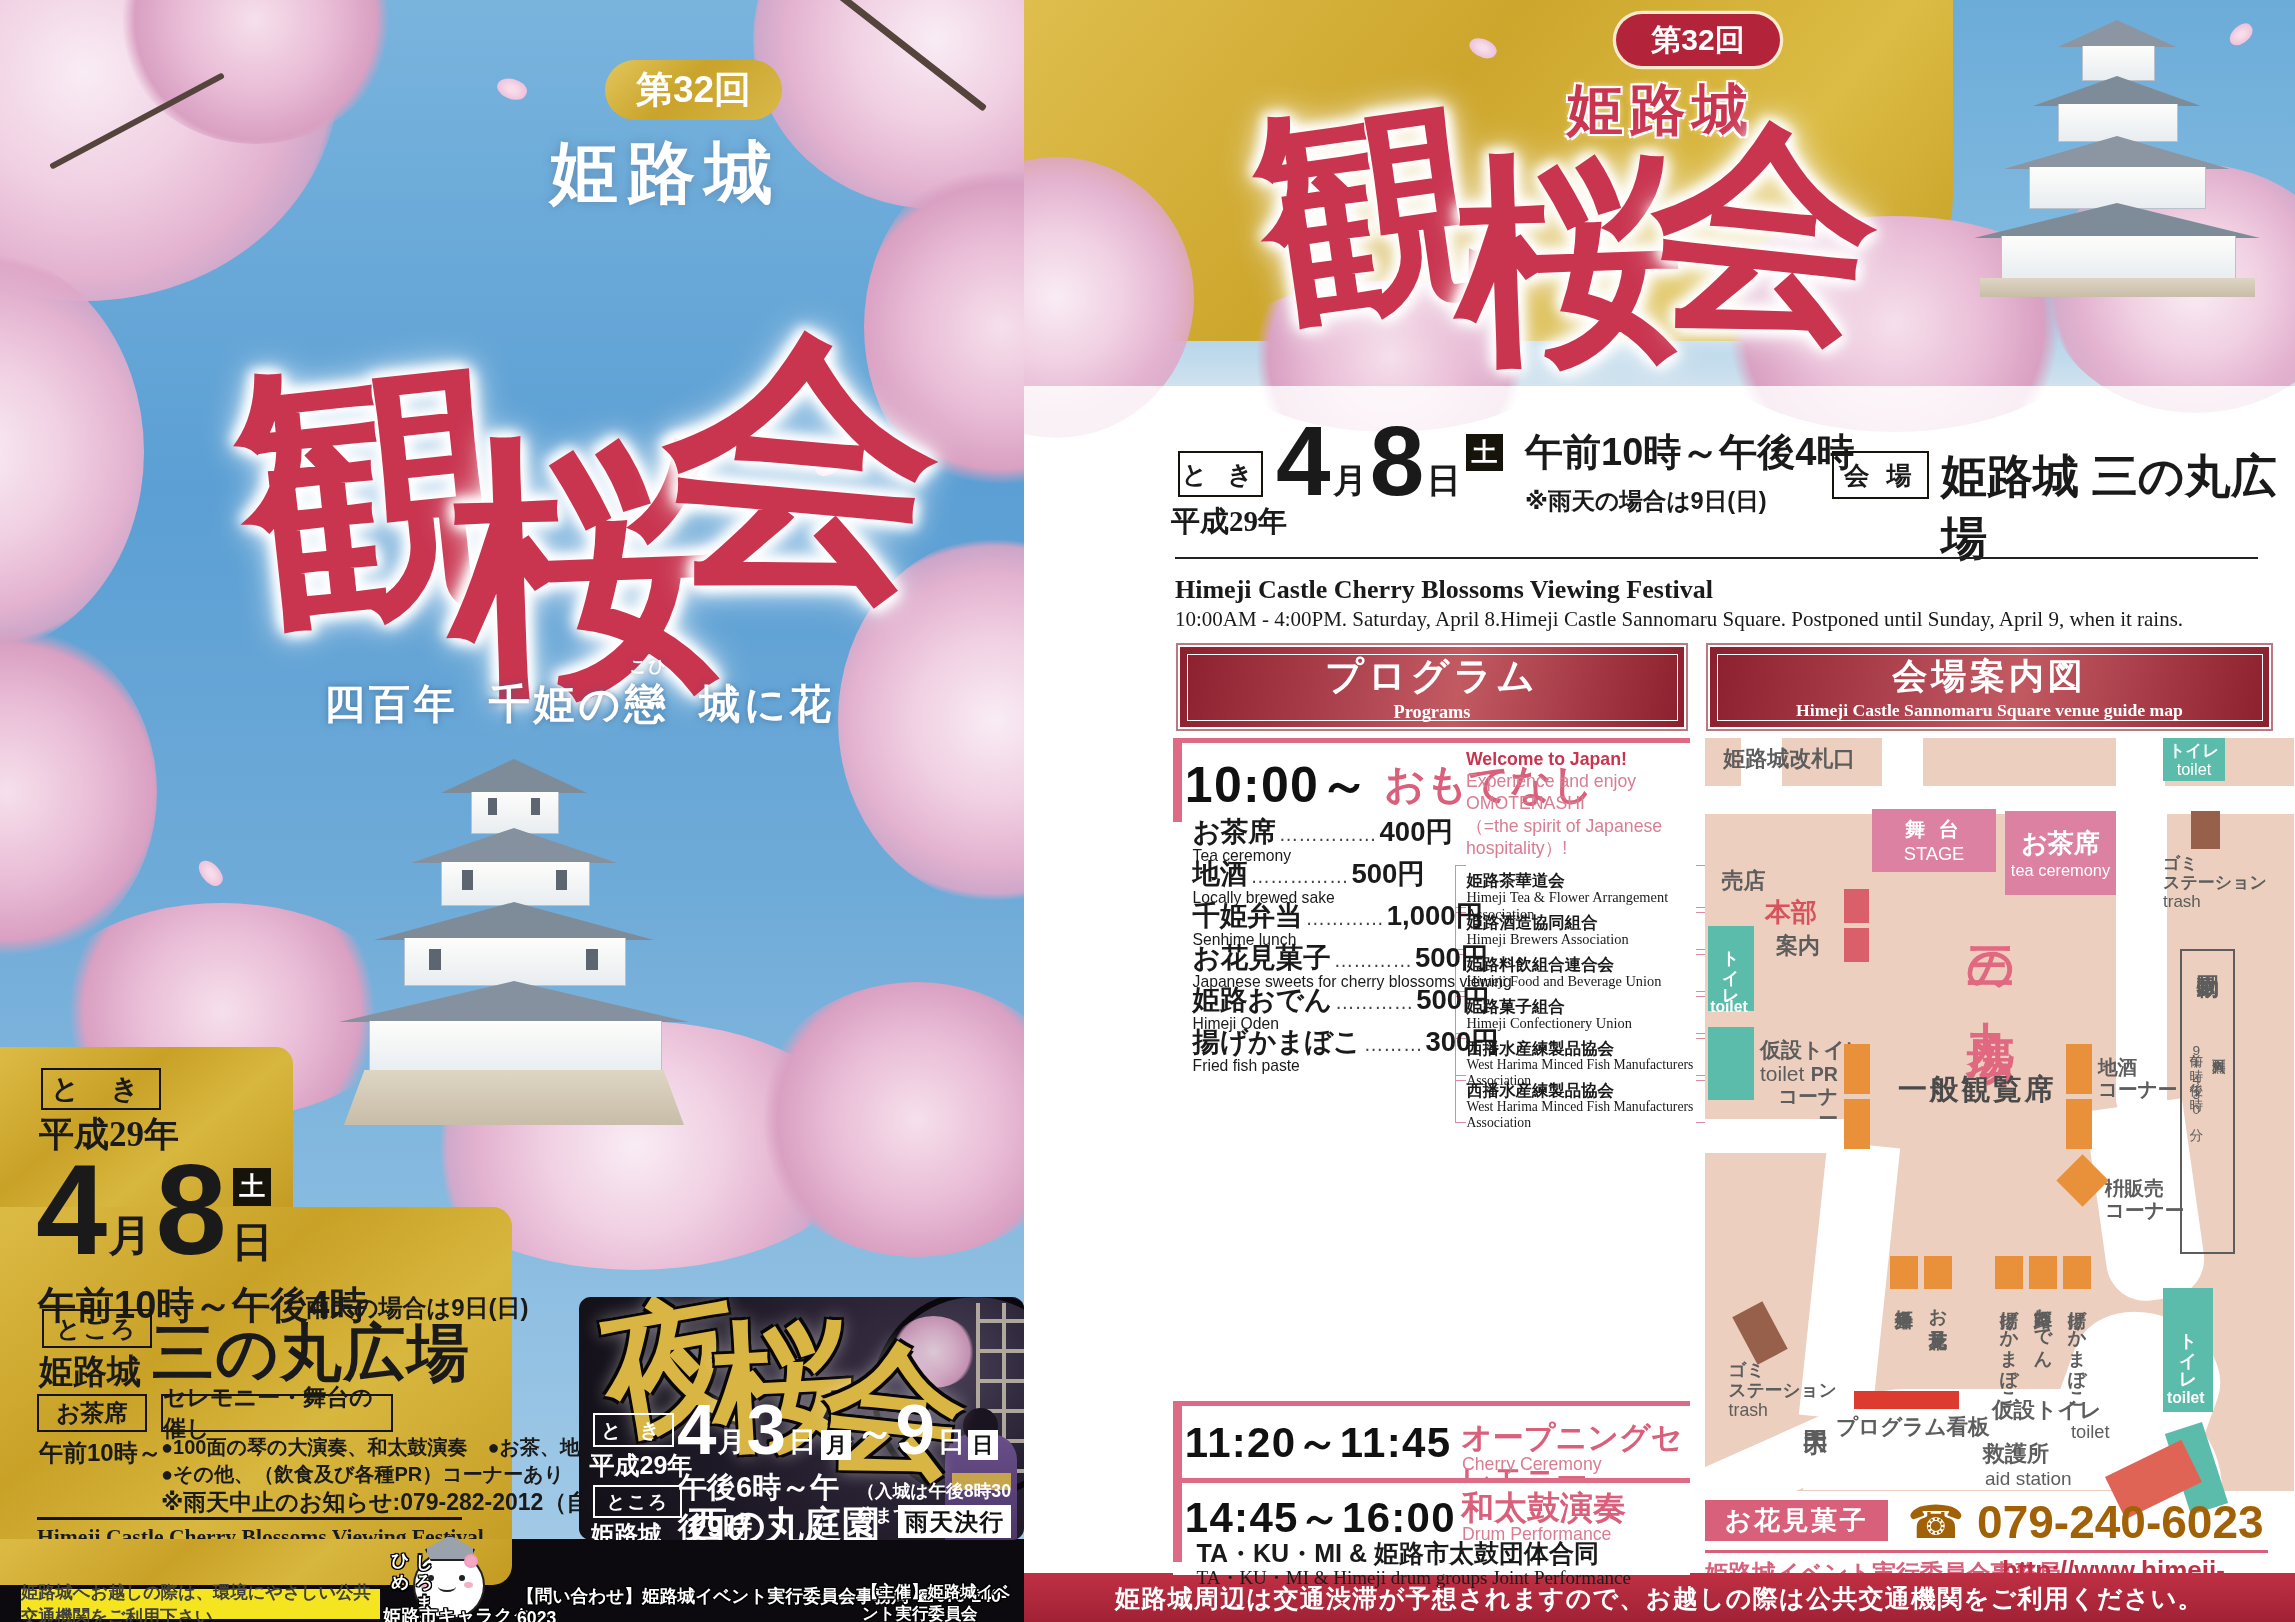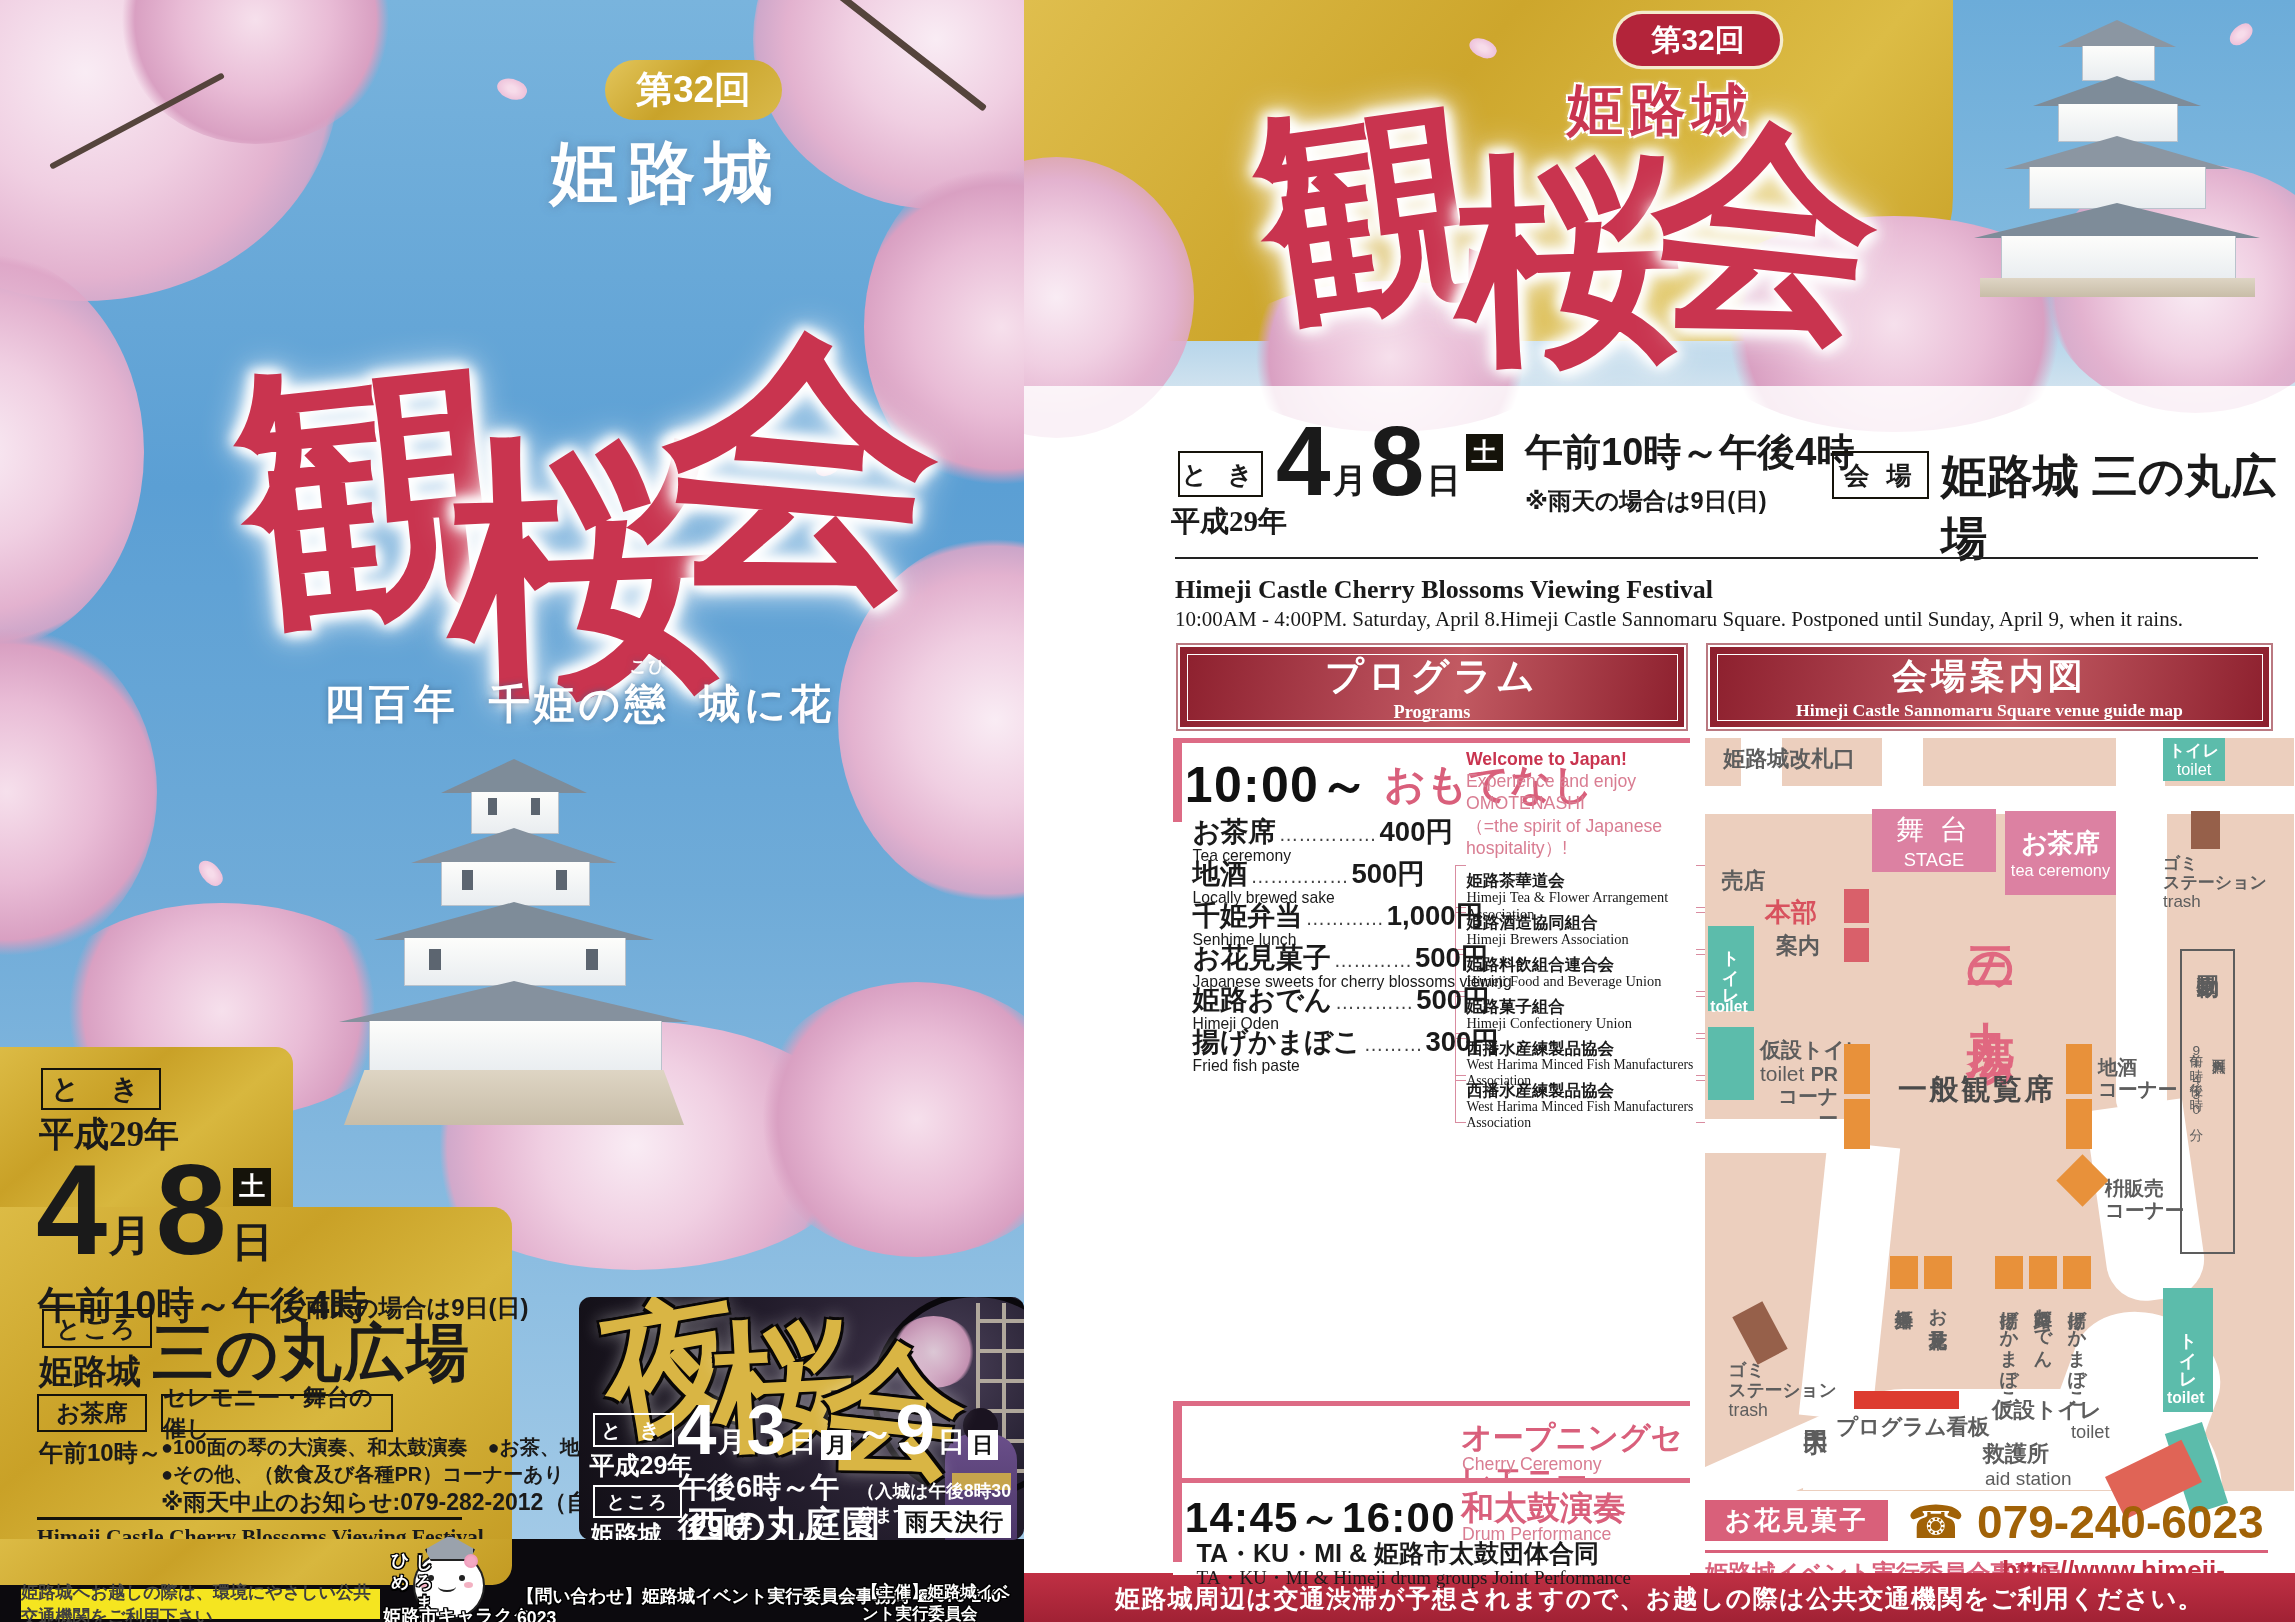"舞 台" span { font-size: 28px -> 20px; font-weight: normal -> bold }
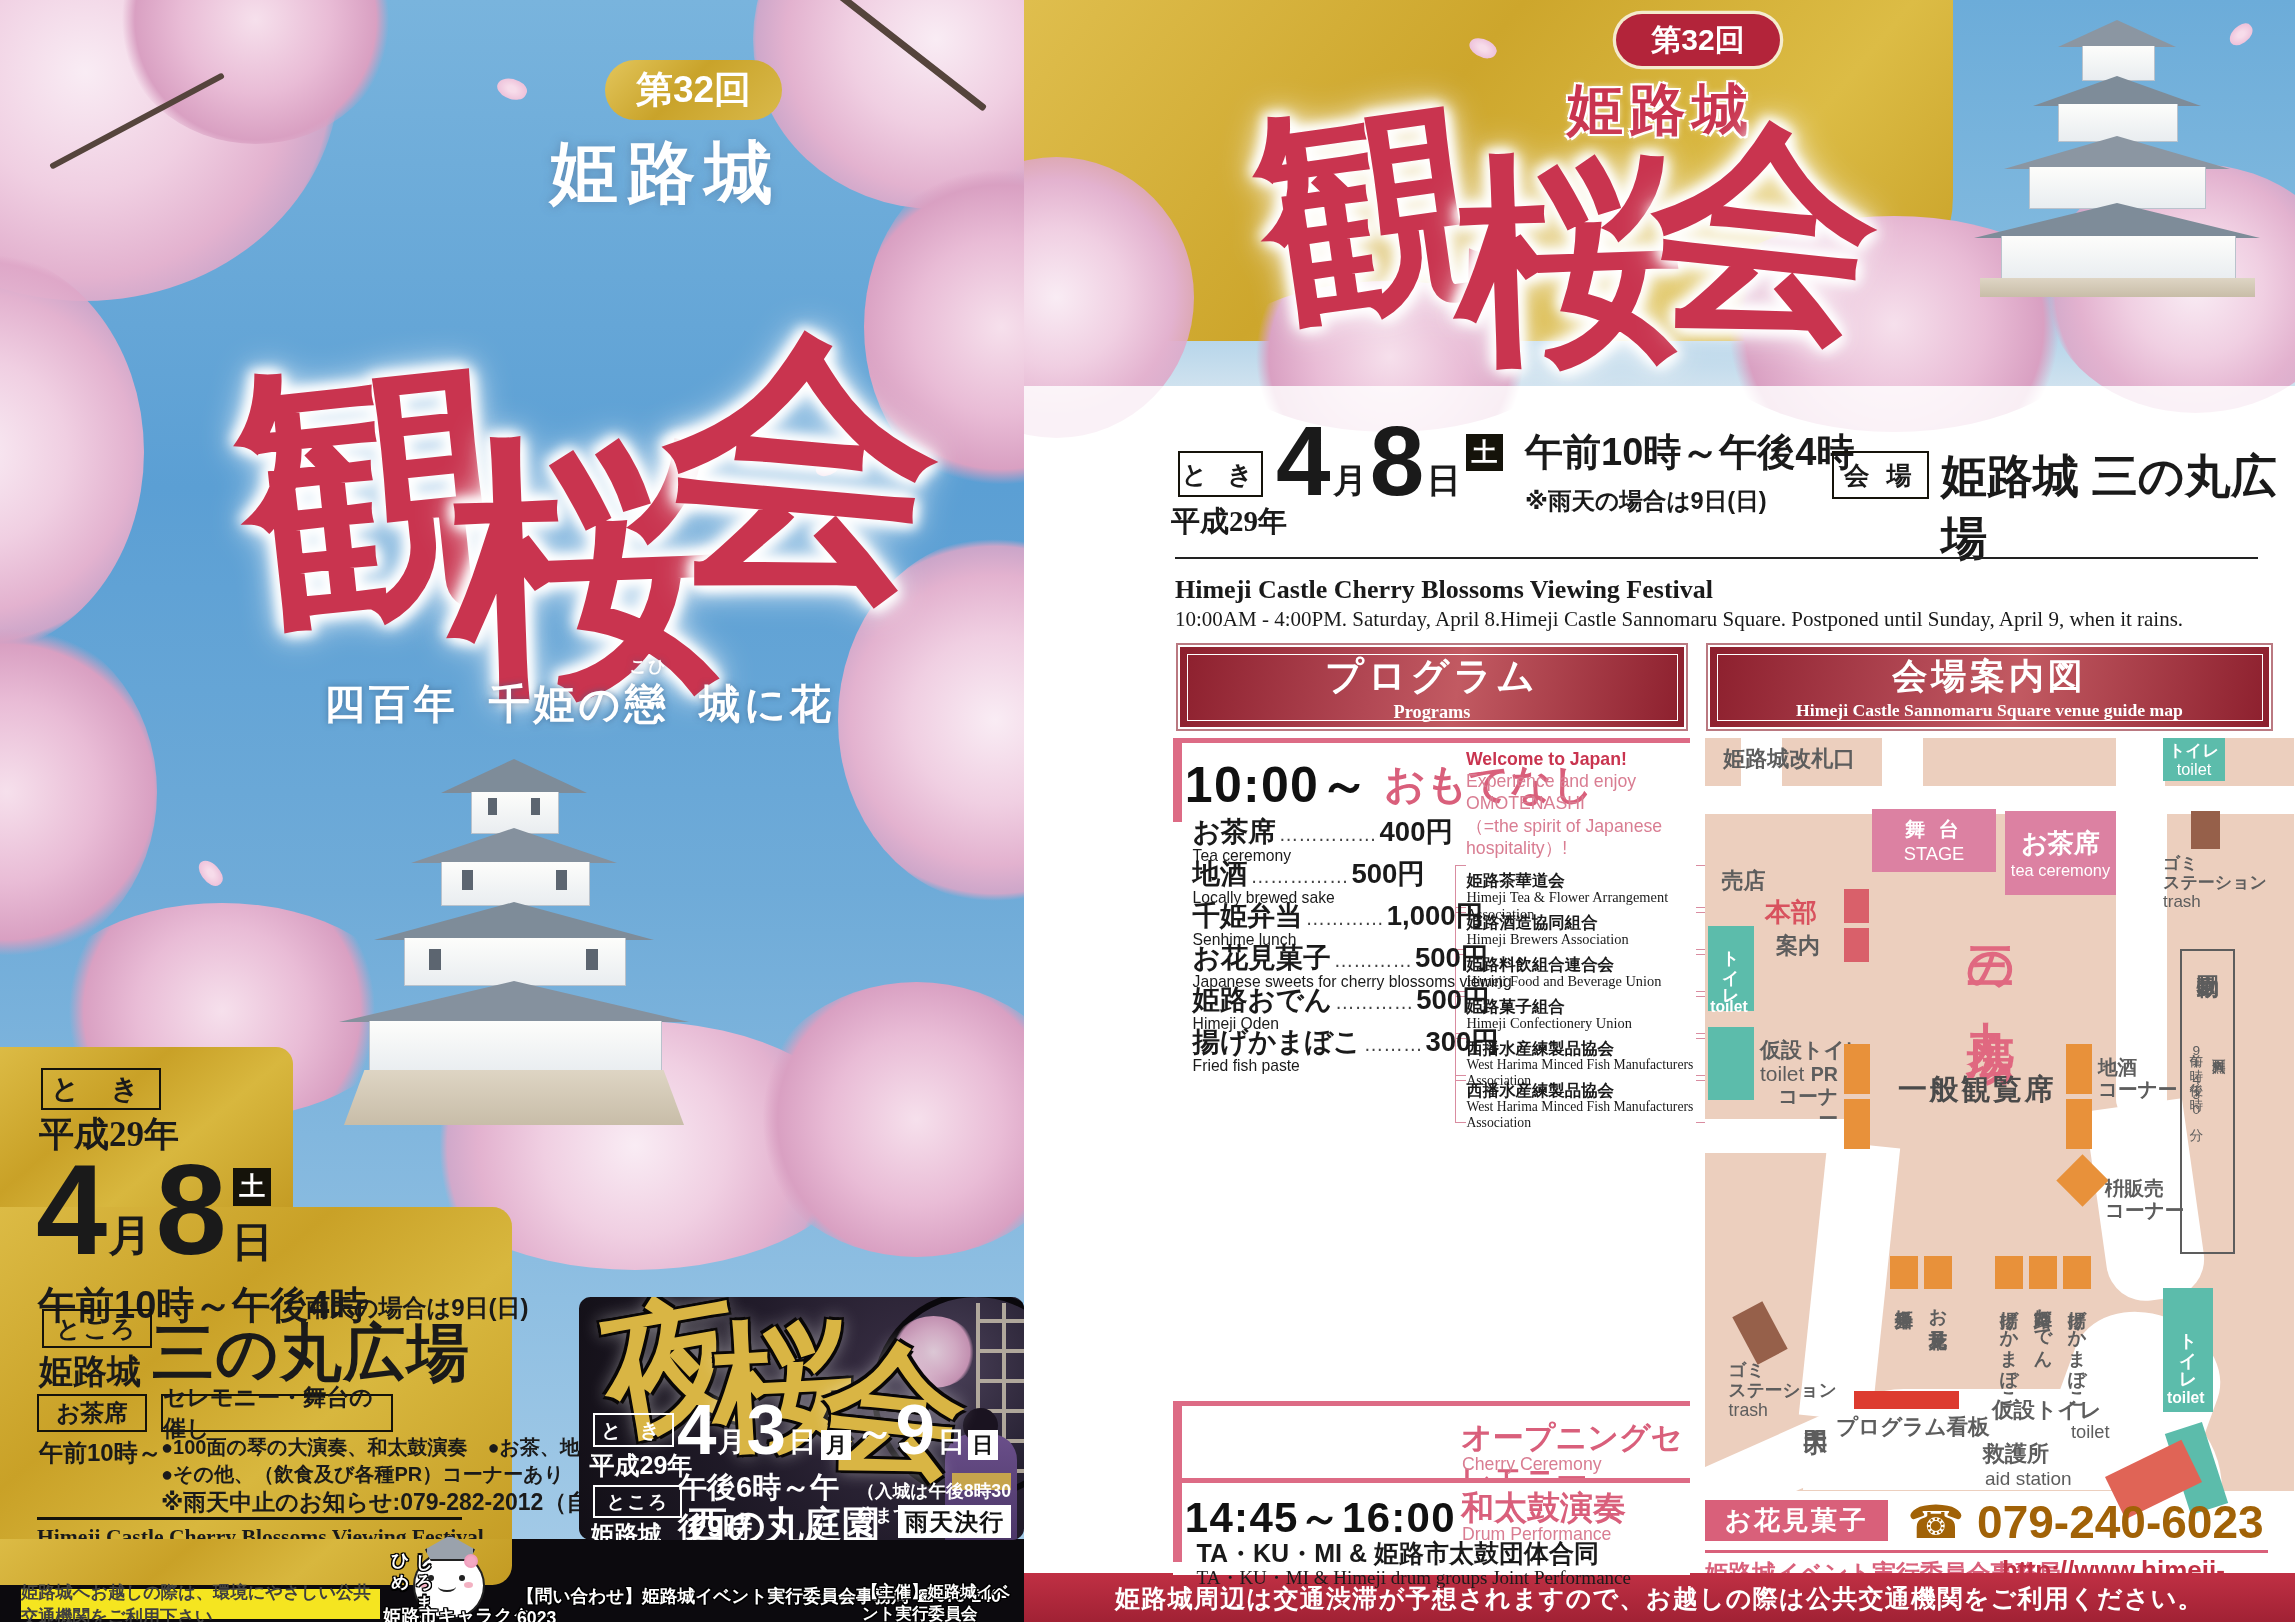"11:20～11:45" div.abs { html: none -> <div>11:20～11:45</div> }
